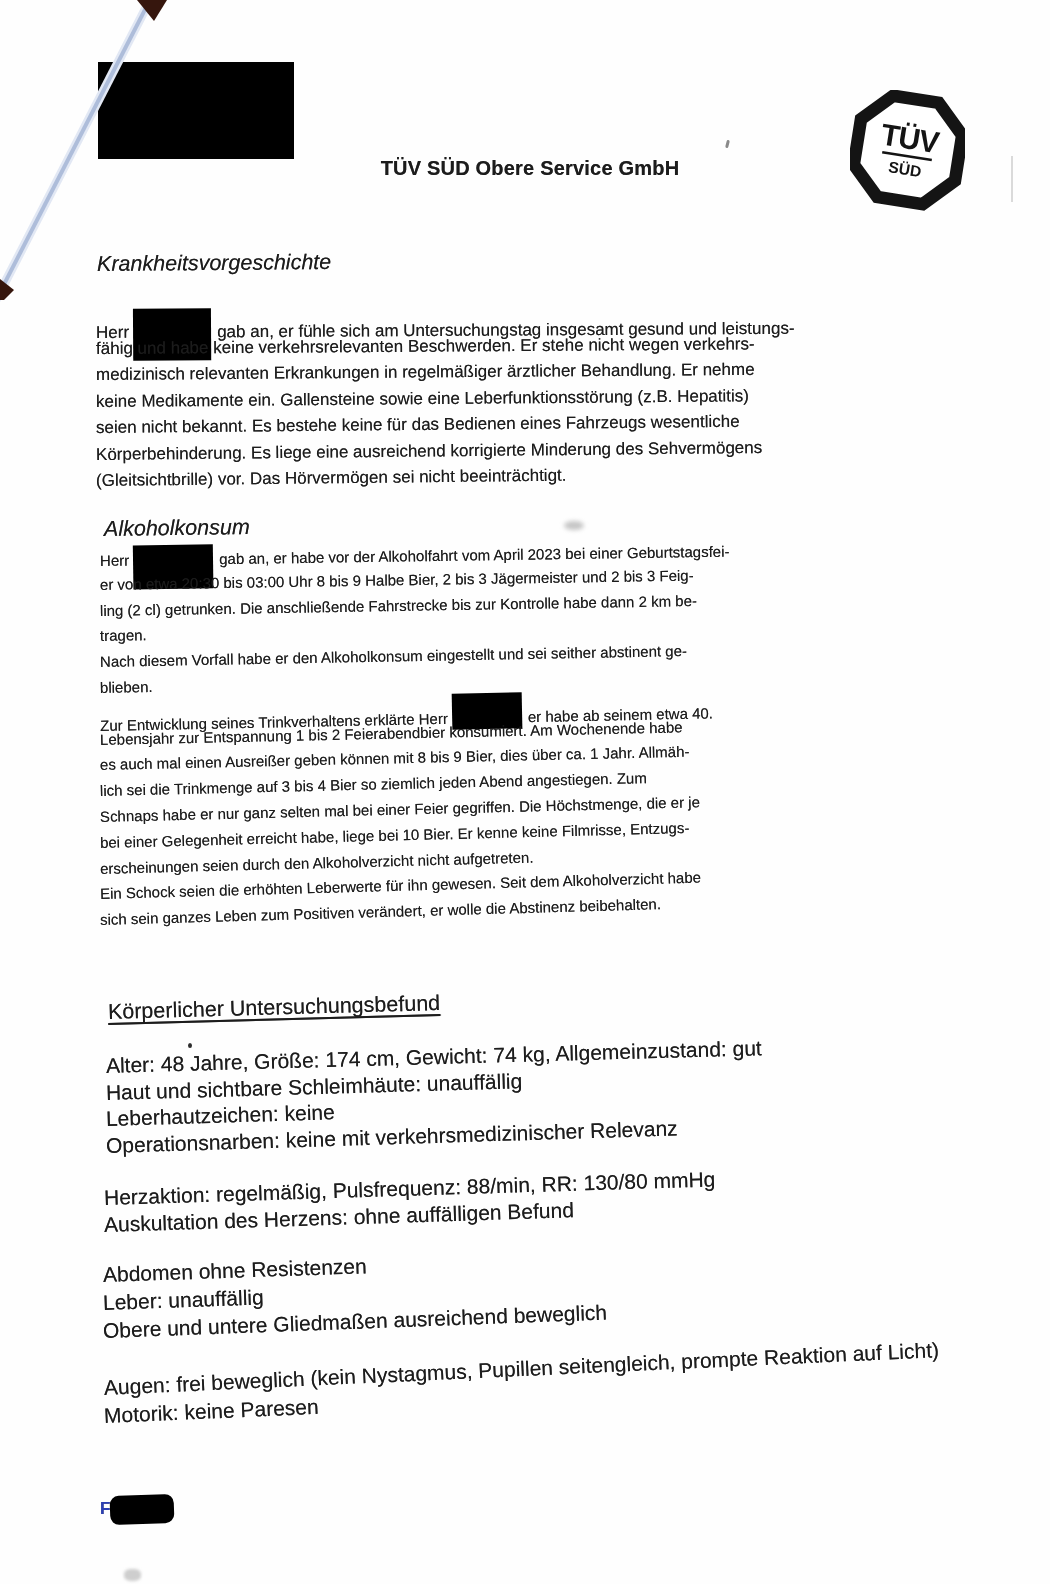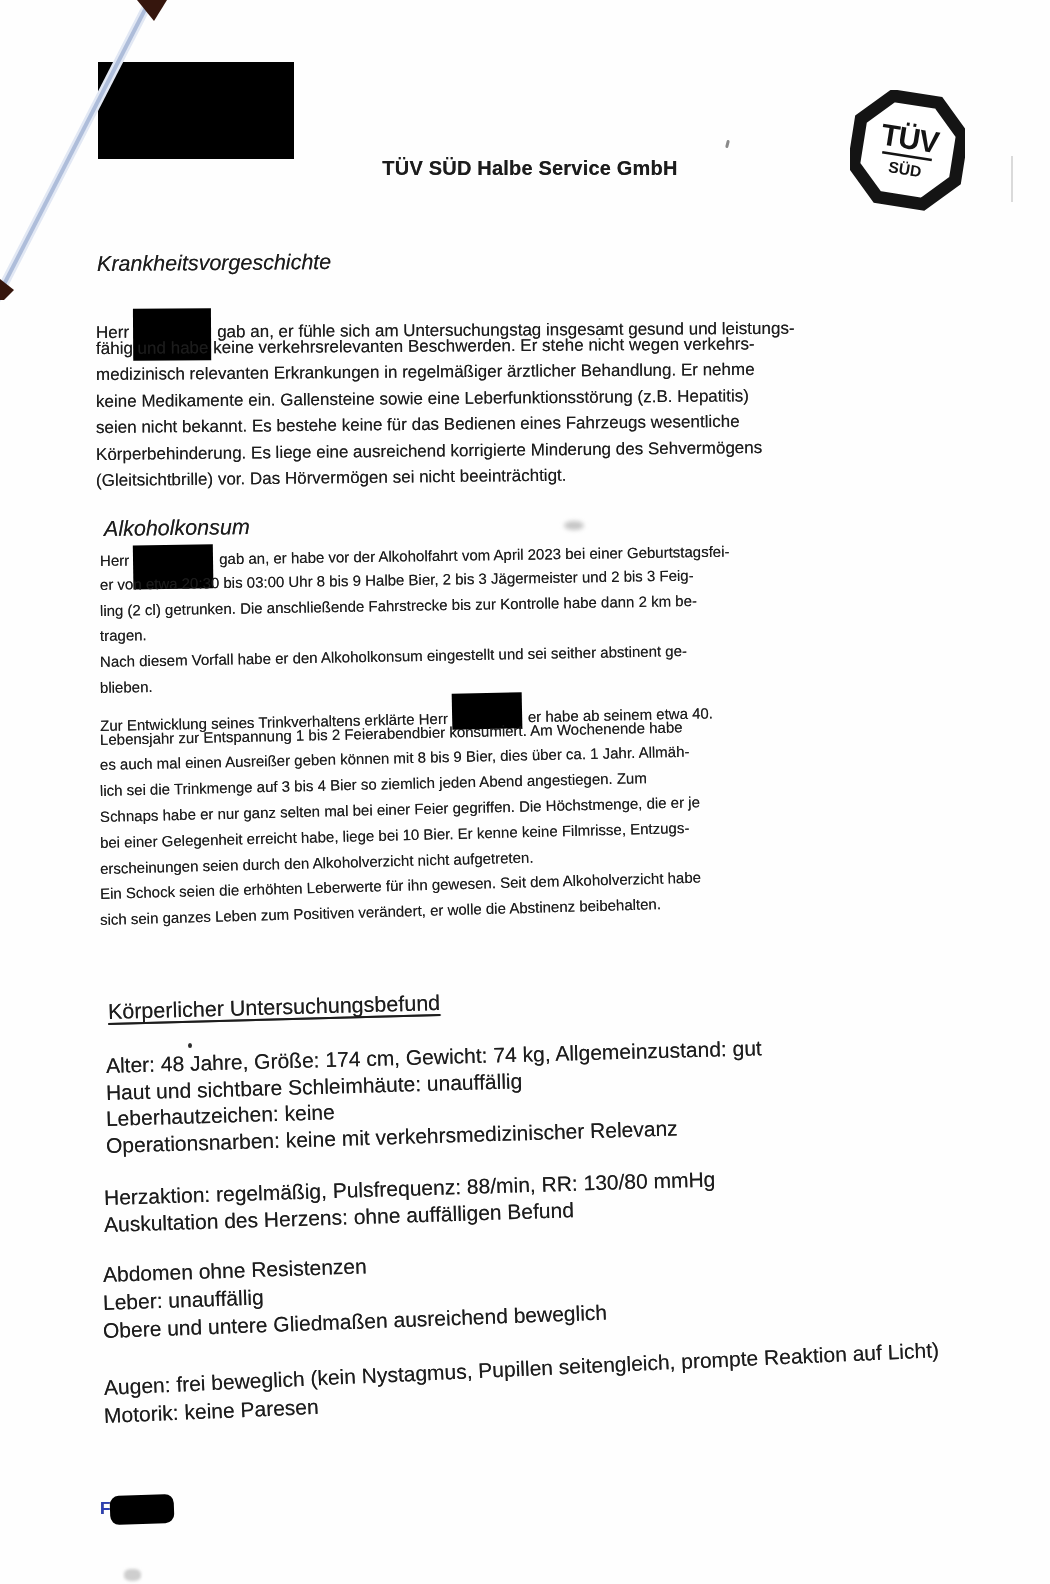"TÜV SÜD Halbe Service GmbH" div { text: Halbe -> Obere }
